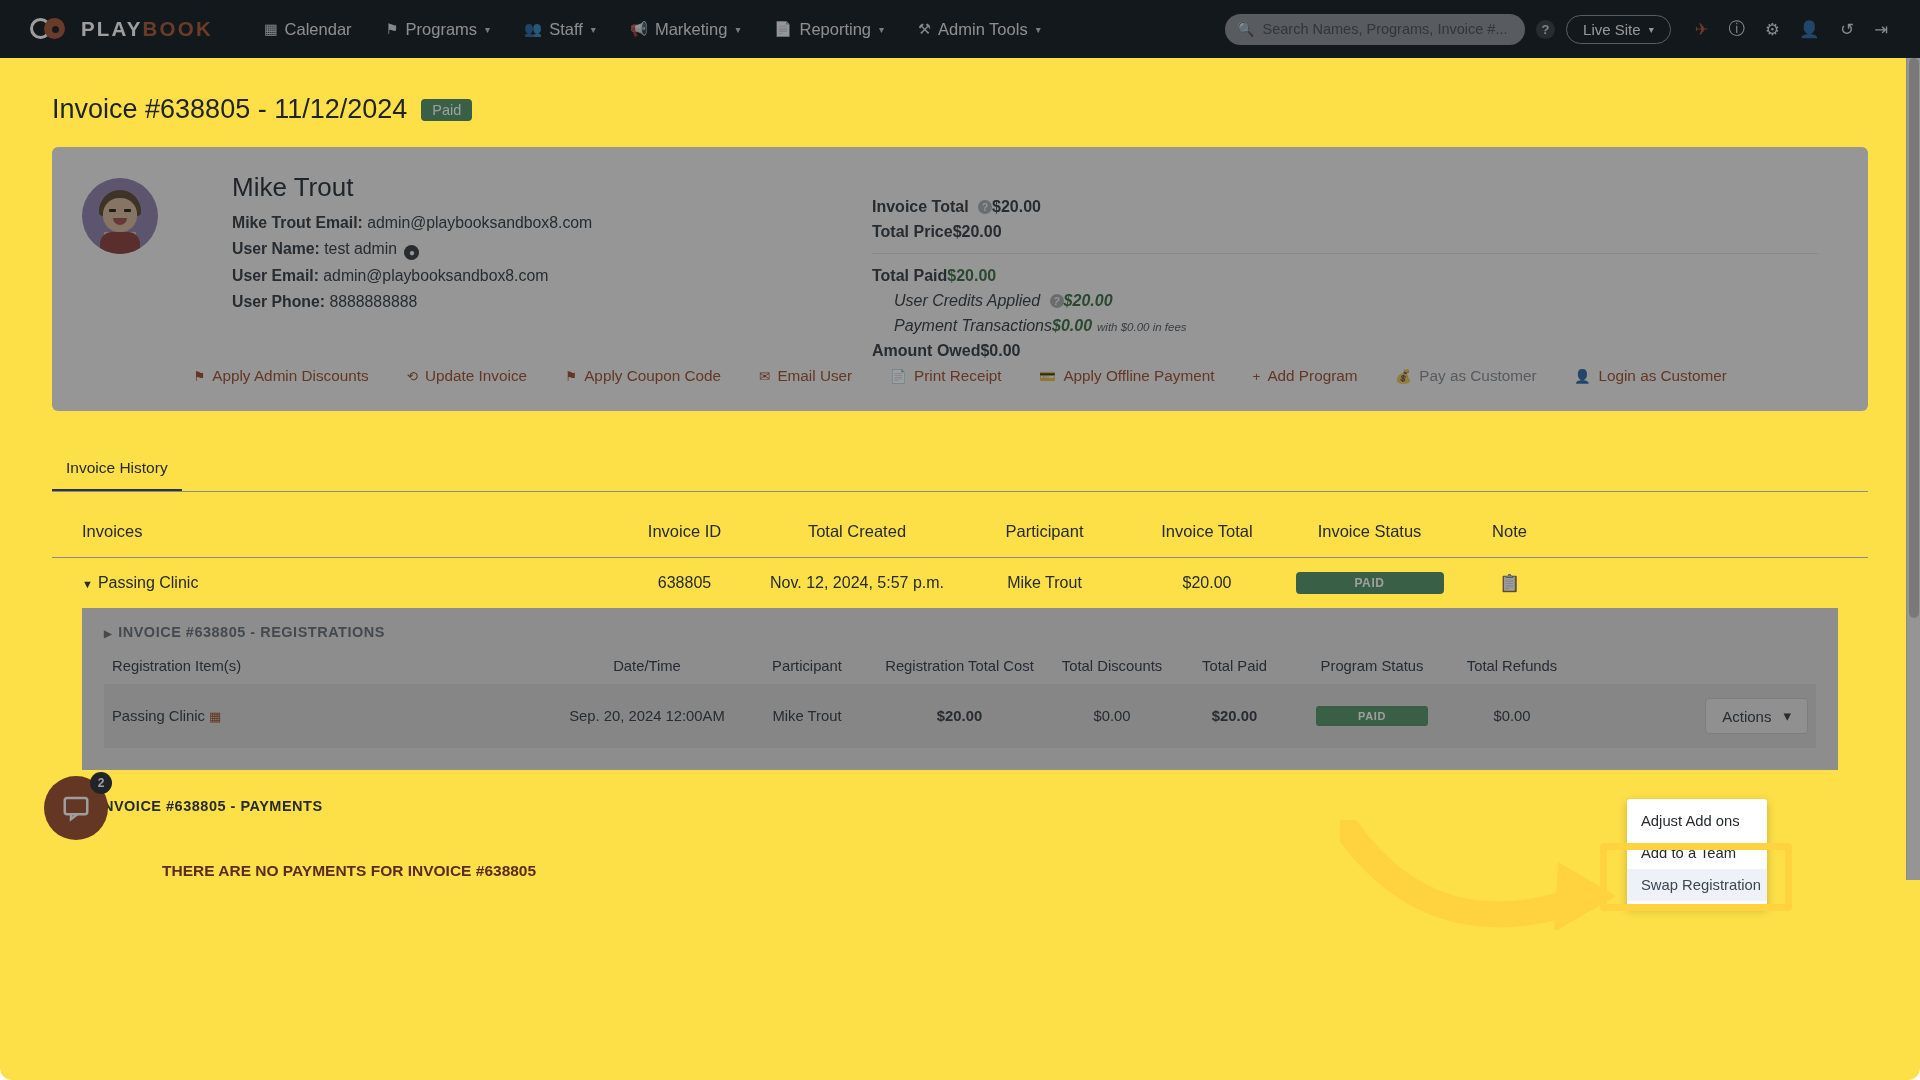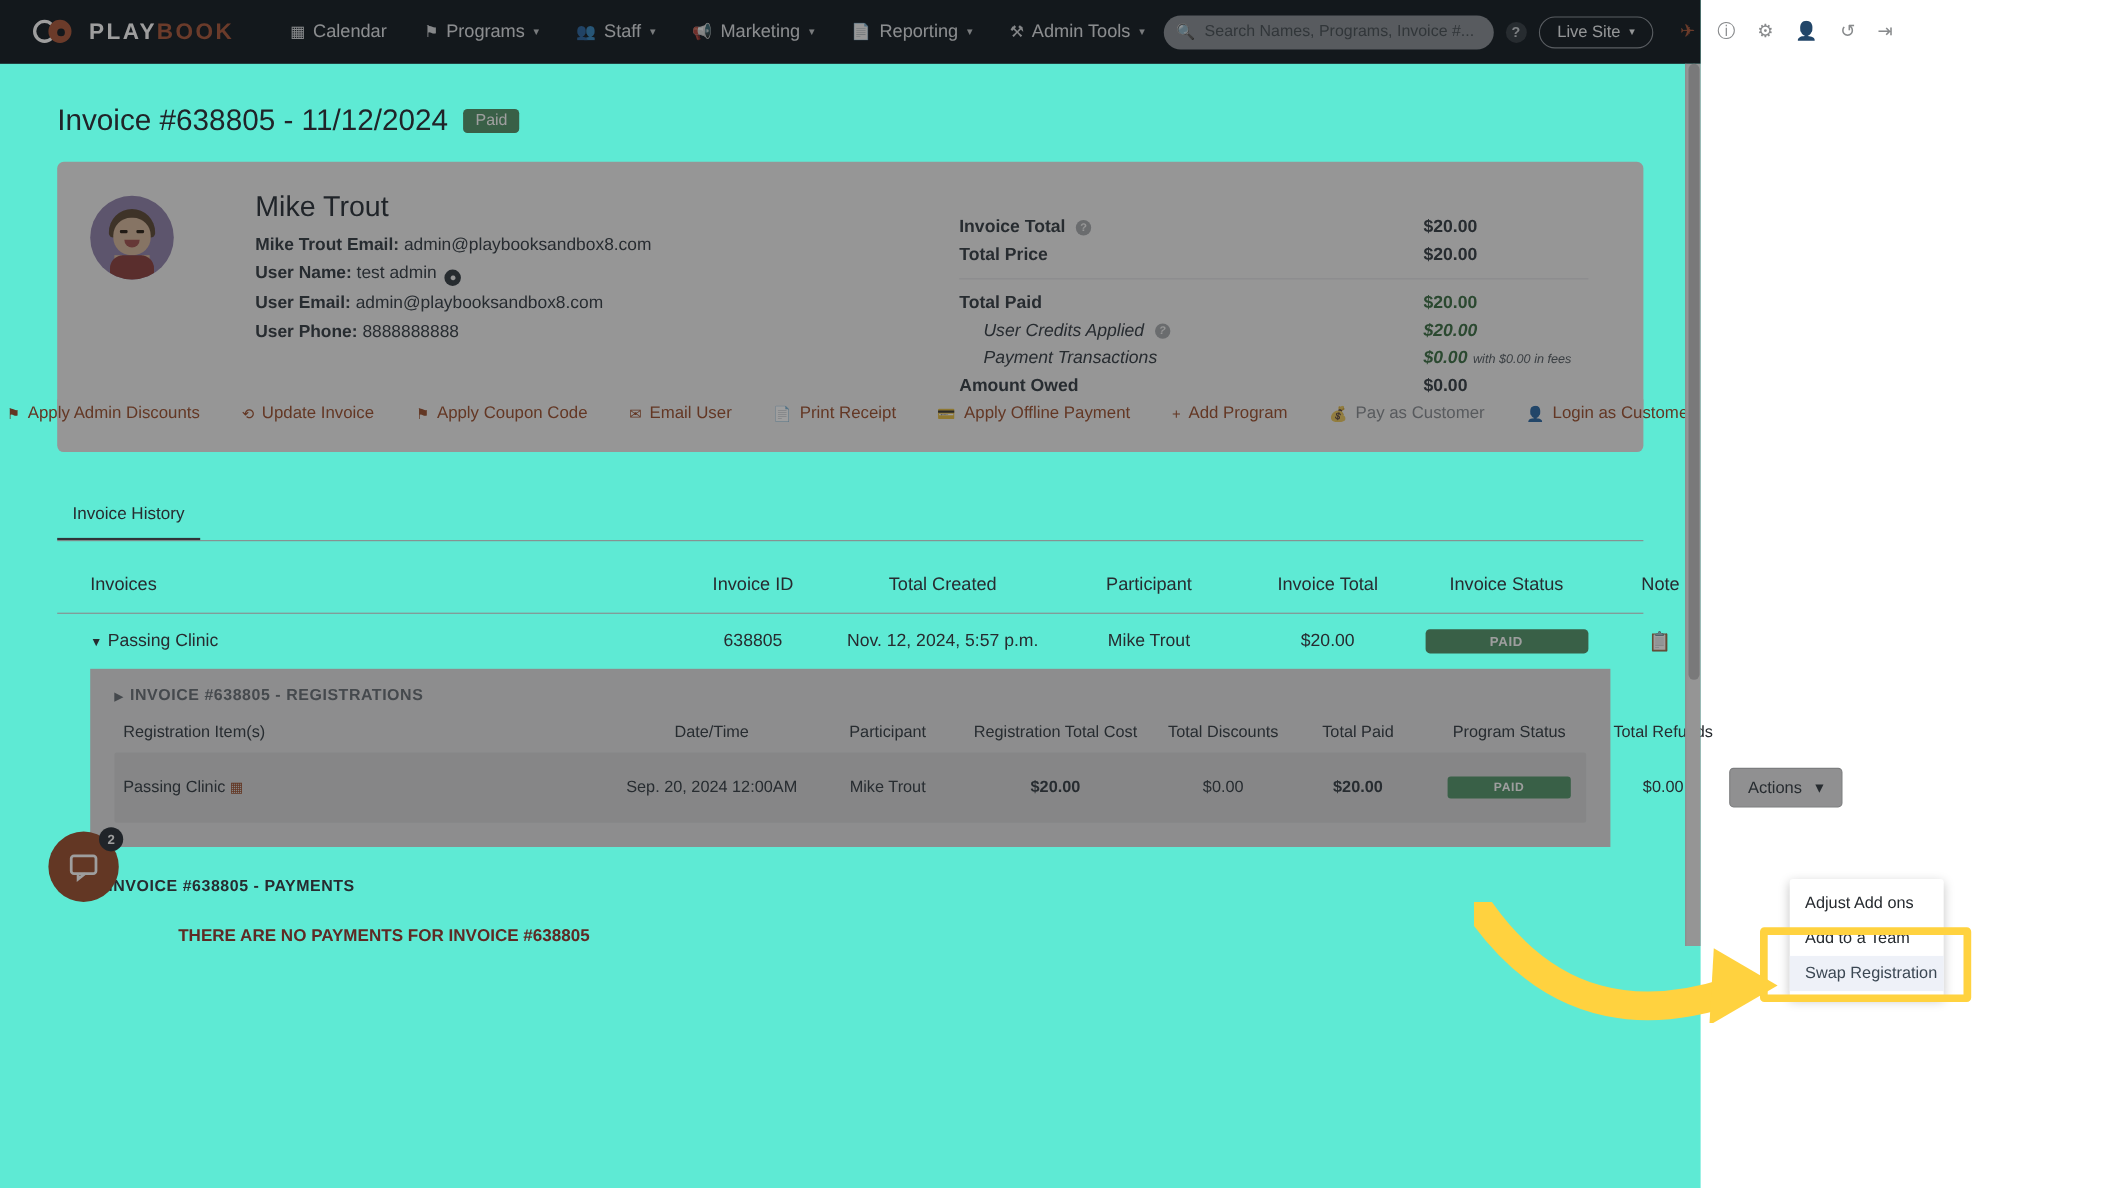"PLAYBOOK" #app { background: #5eead4 -> #fde047; border-radius: none -> 12px; width: 1546px -> 1920px }
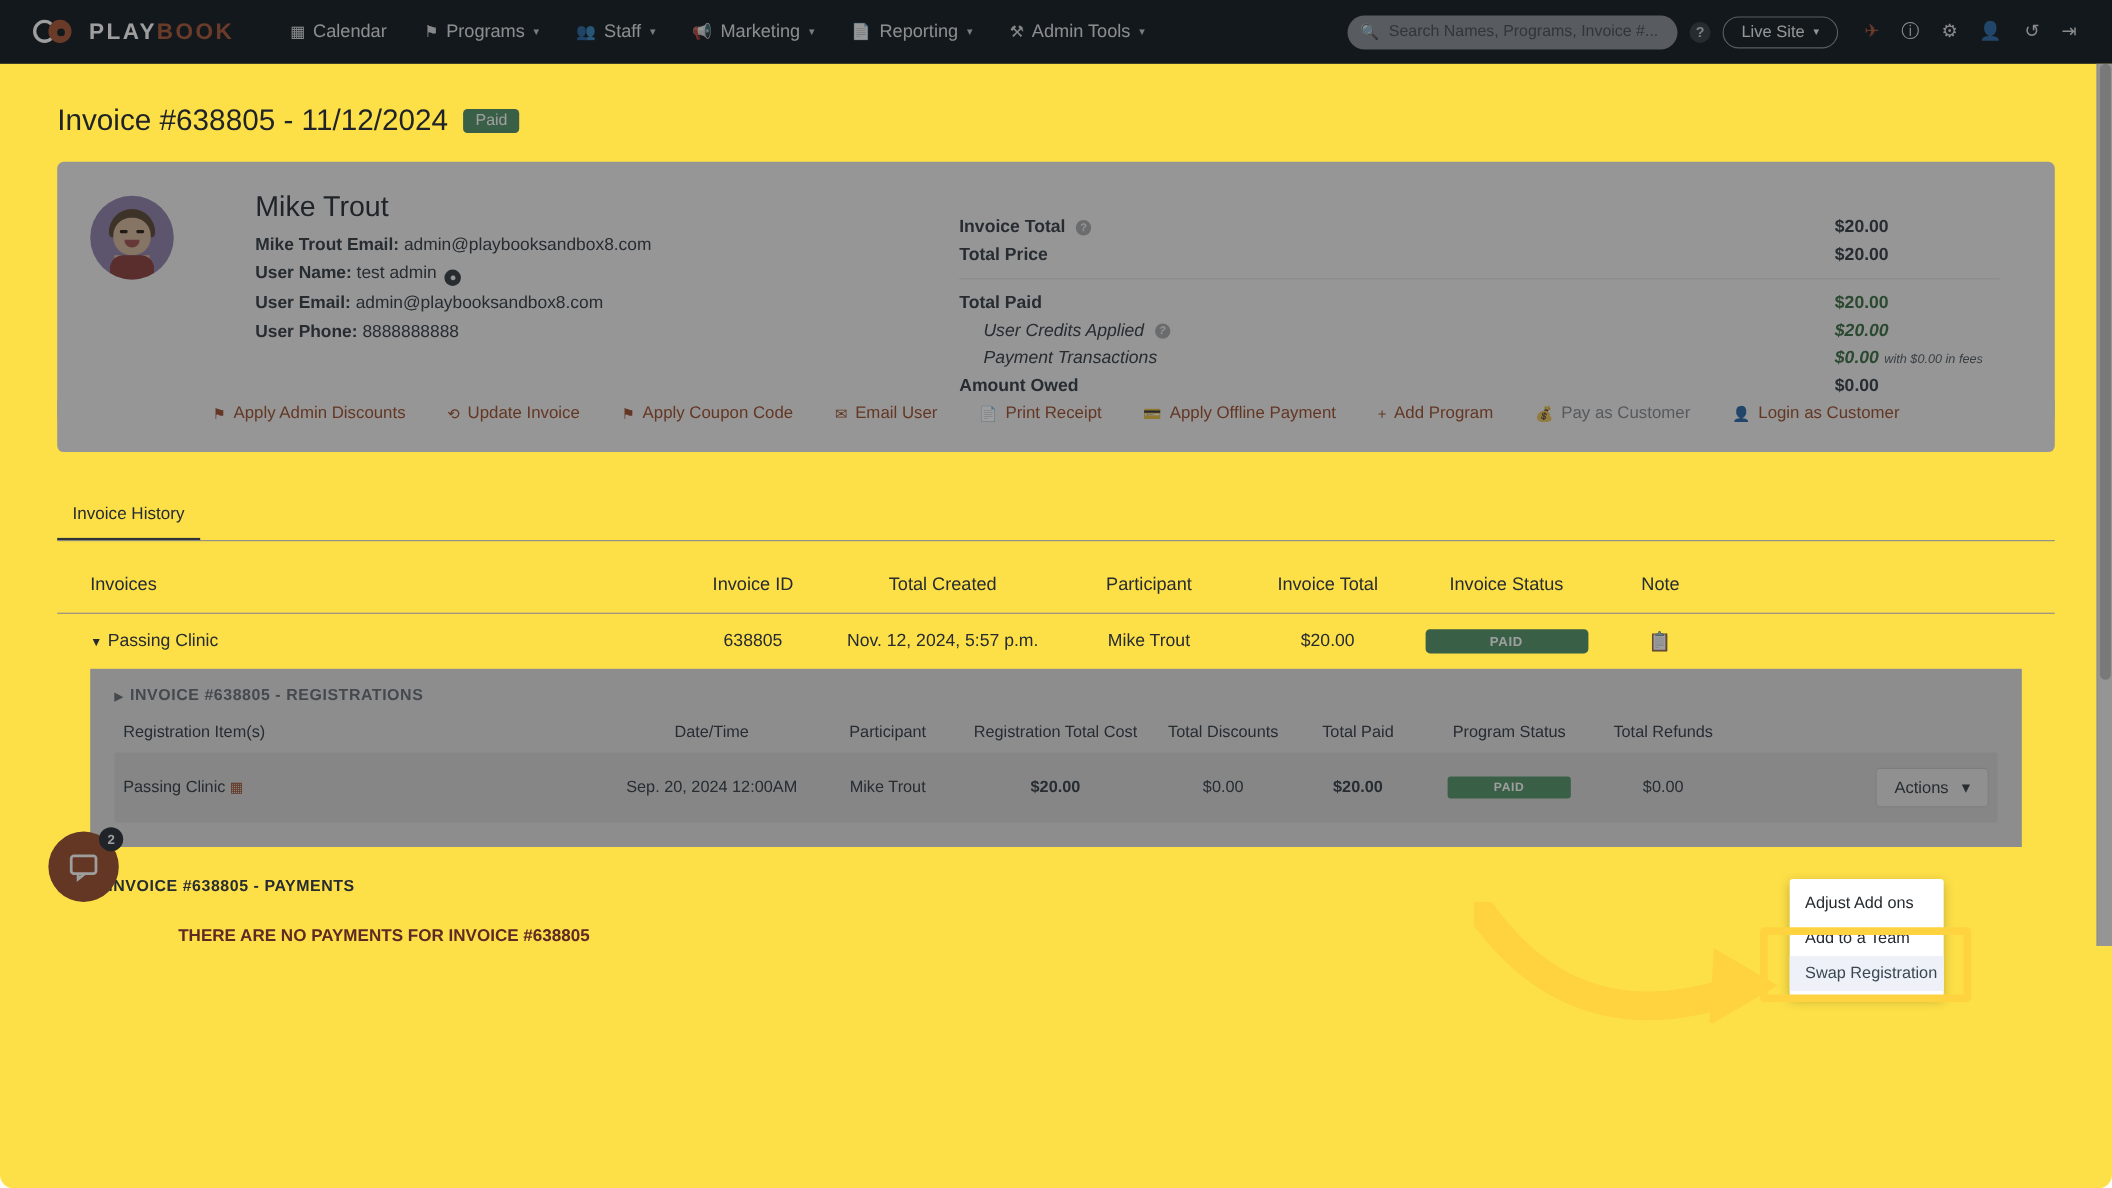"Invoice Total ?" .trow { justify-content: space-between -> none }
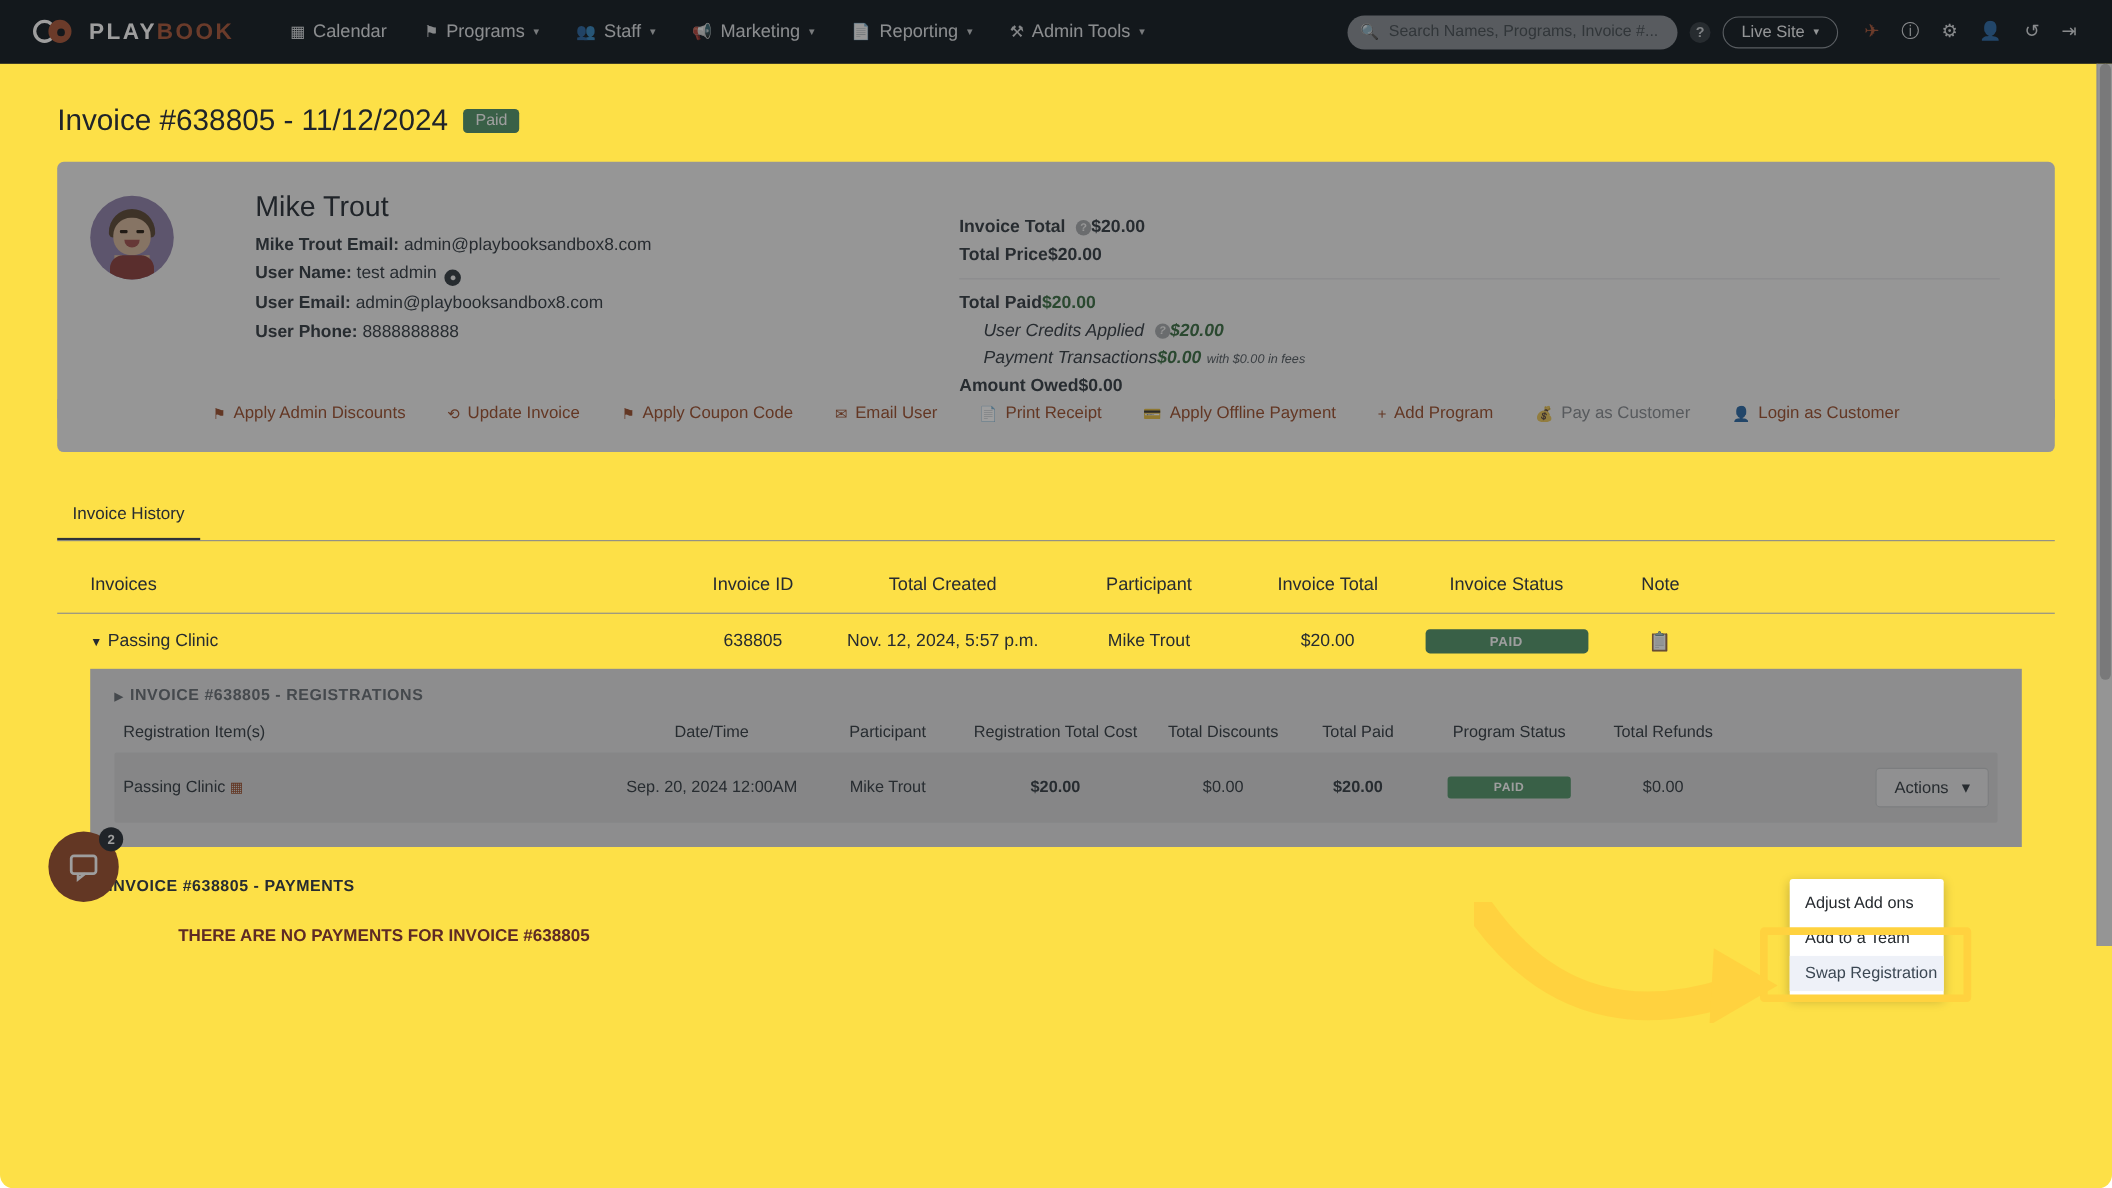"THERE ARE NO PAYMENTS FOR" .pay-none { margin-top: 28px -> 48px }
